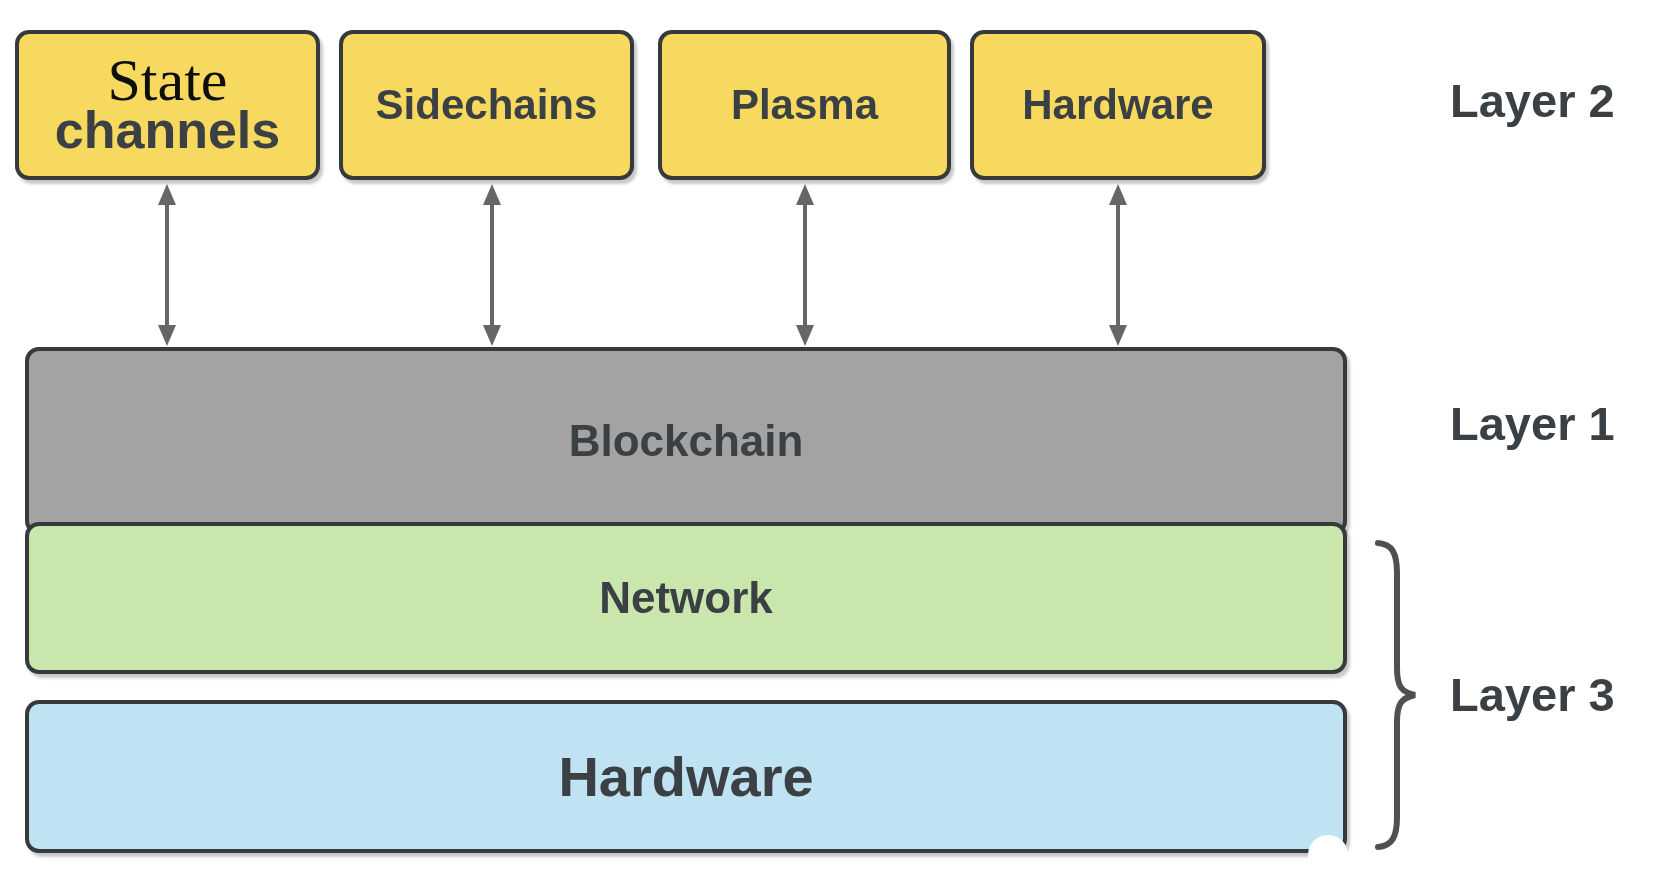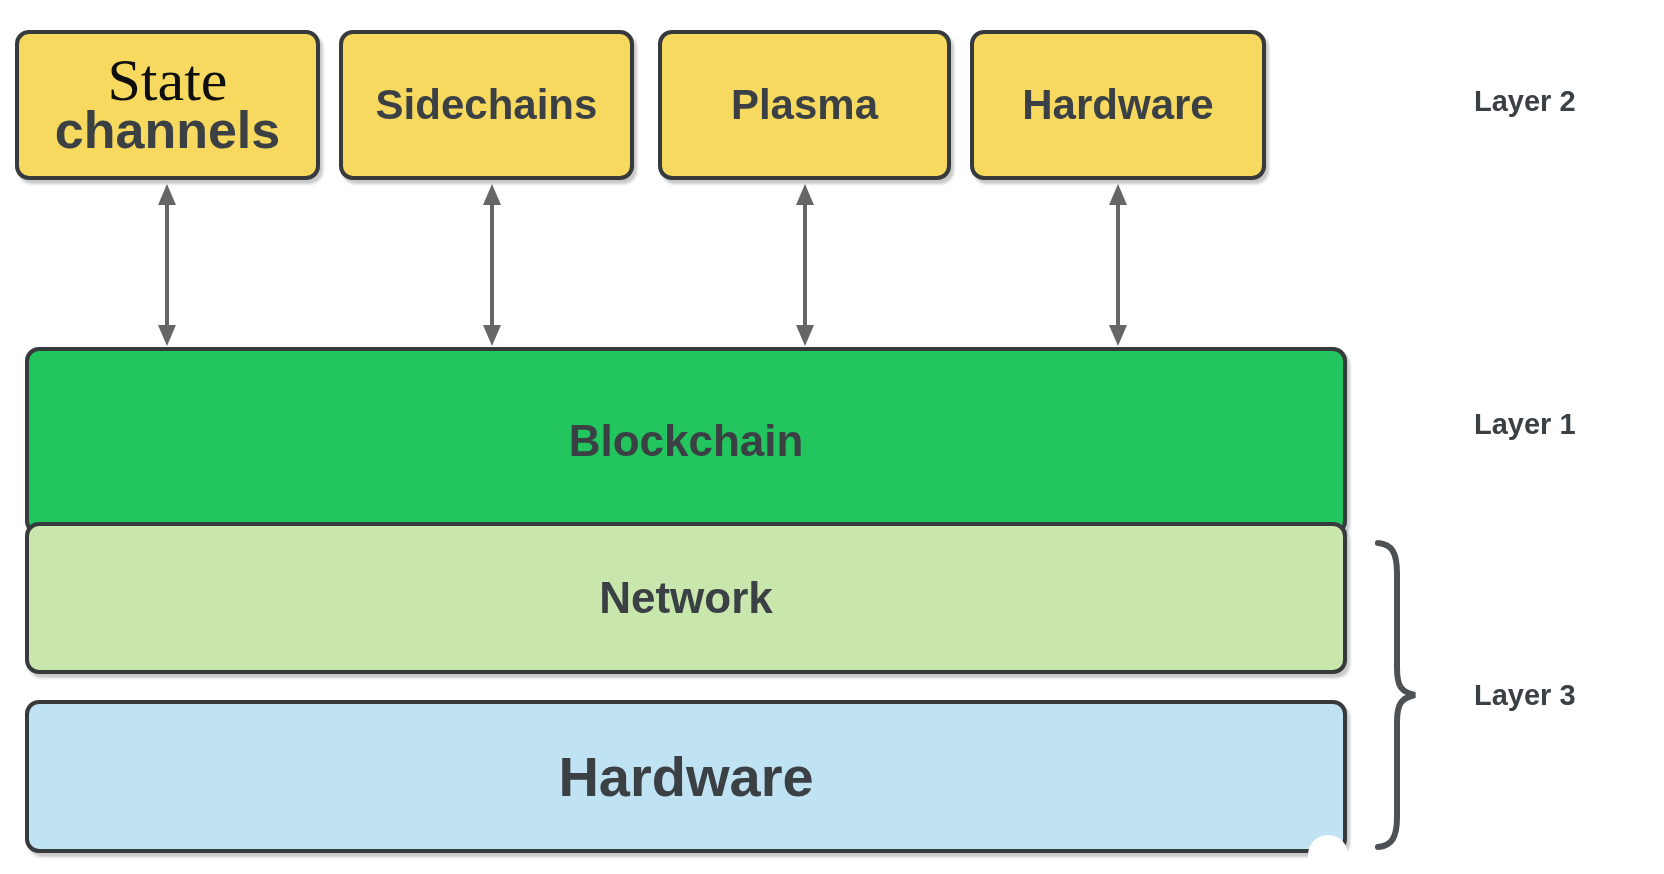"Layer 2" .layer-label { font-size: 29px -> 47px; margin-left: 24px -> none }
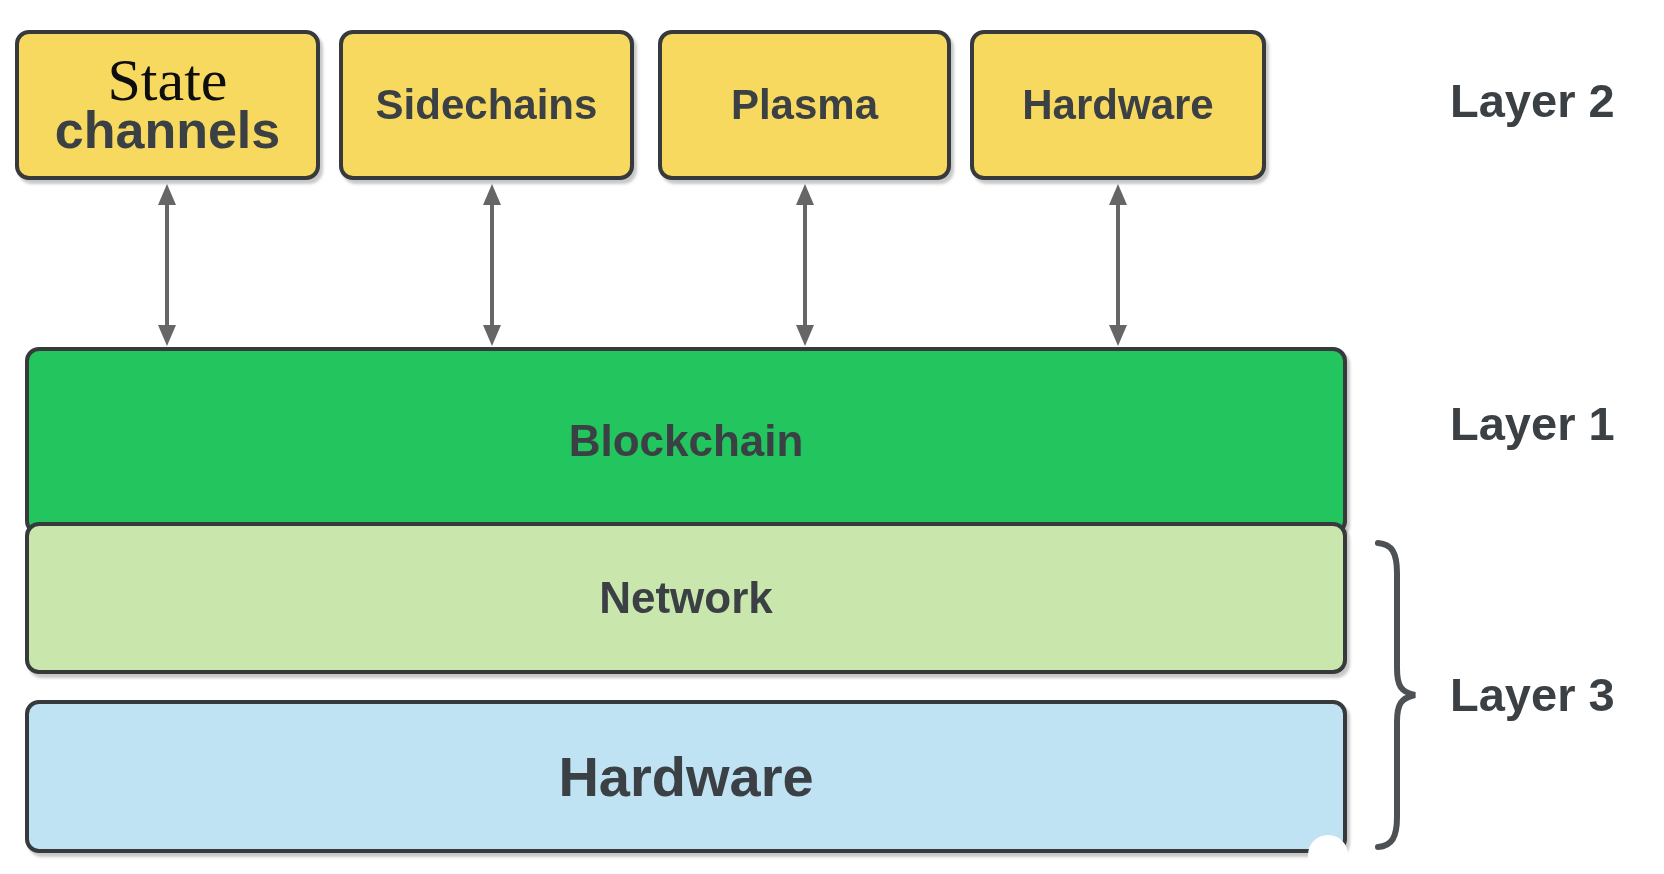"Blockchain" .pink { background: #22c55e -> #a3a3a3 }
